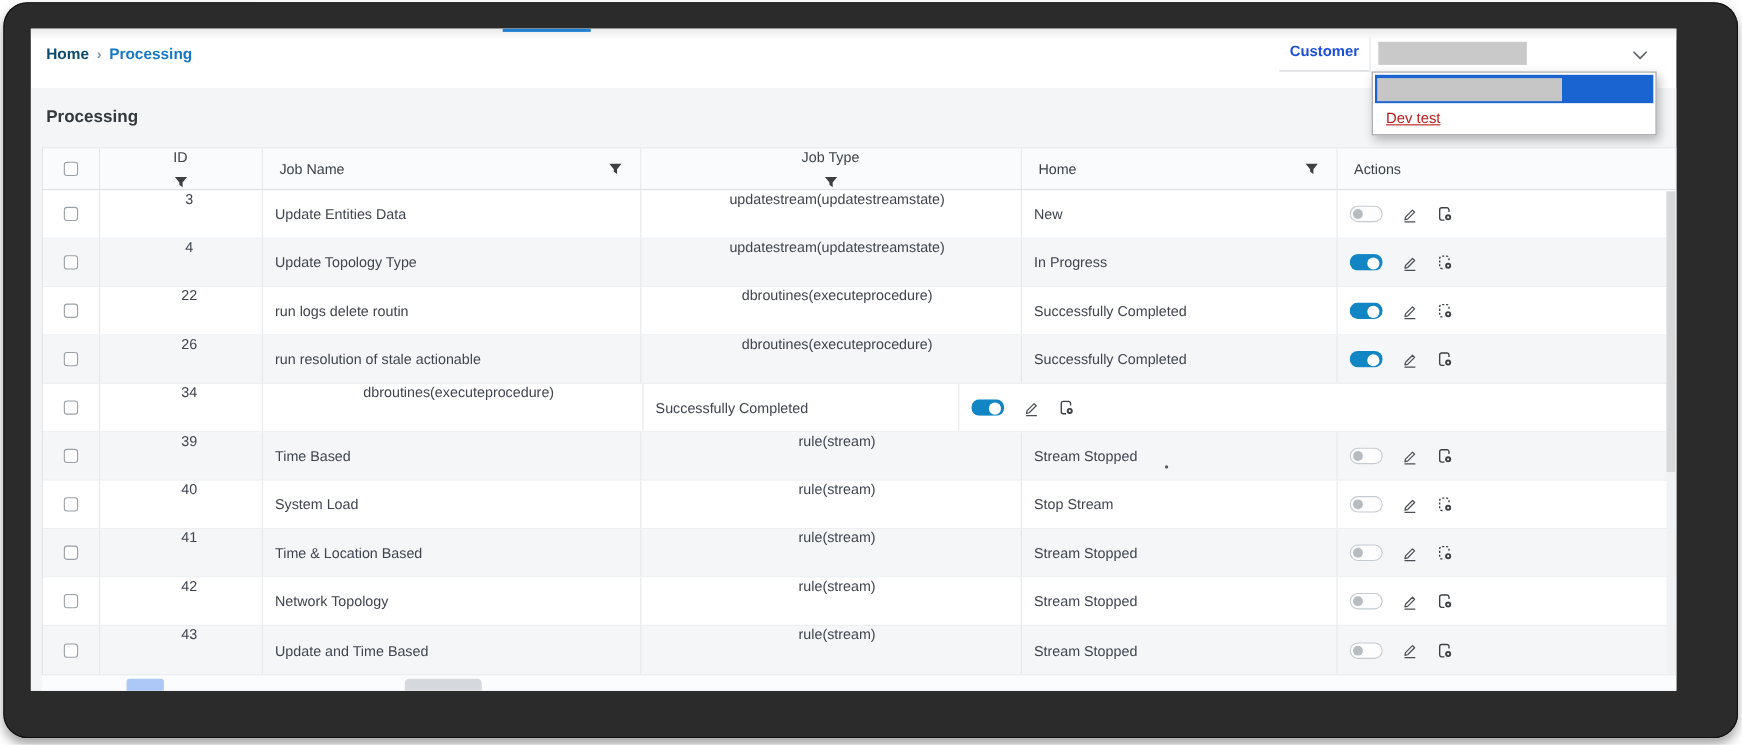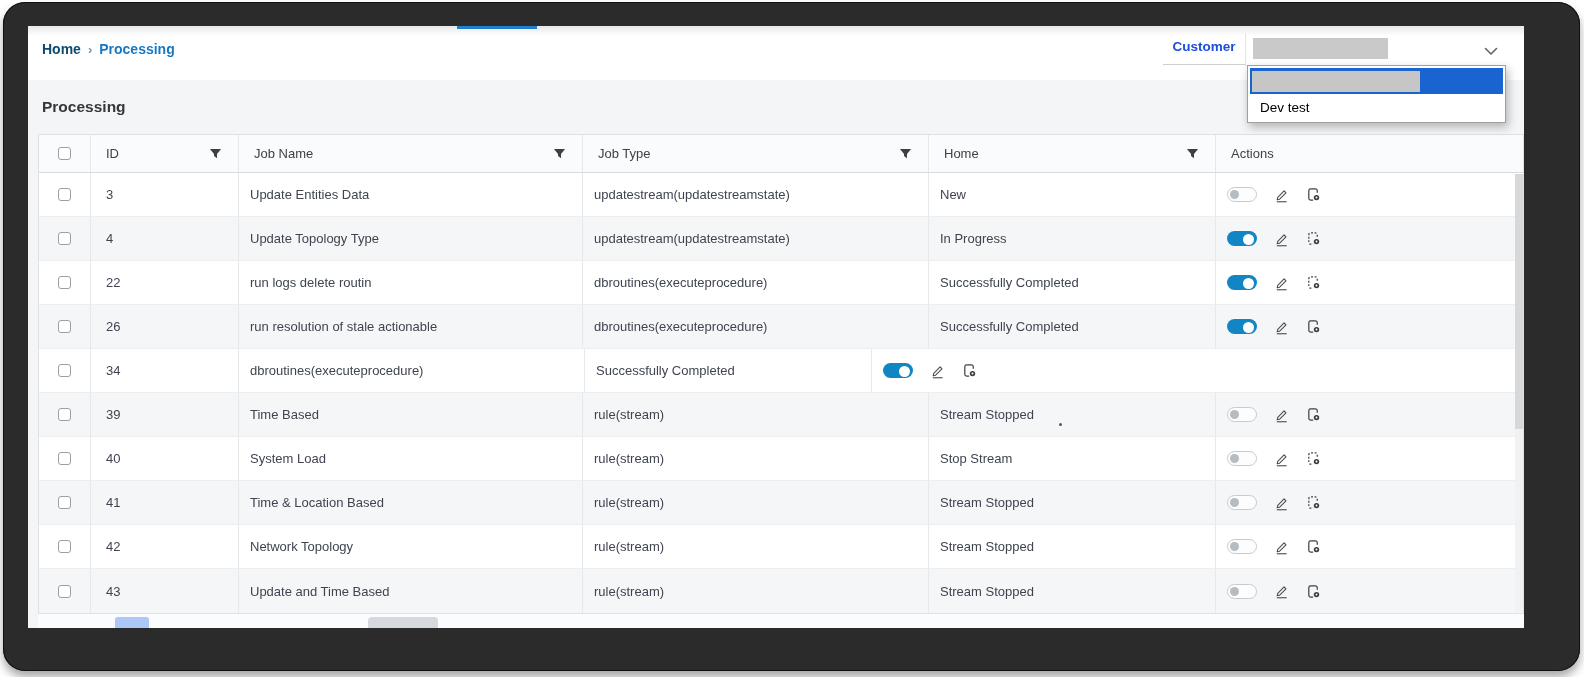"Dev test" .dd-opt { color: #000000 -> #b91c1c; text-decoration: none -> underline }
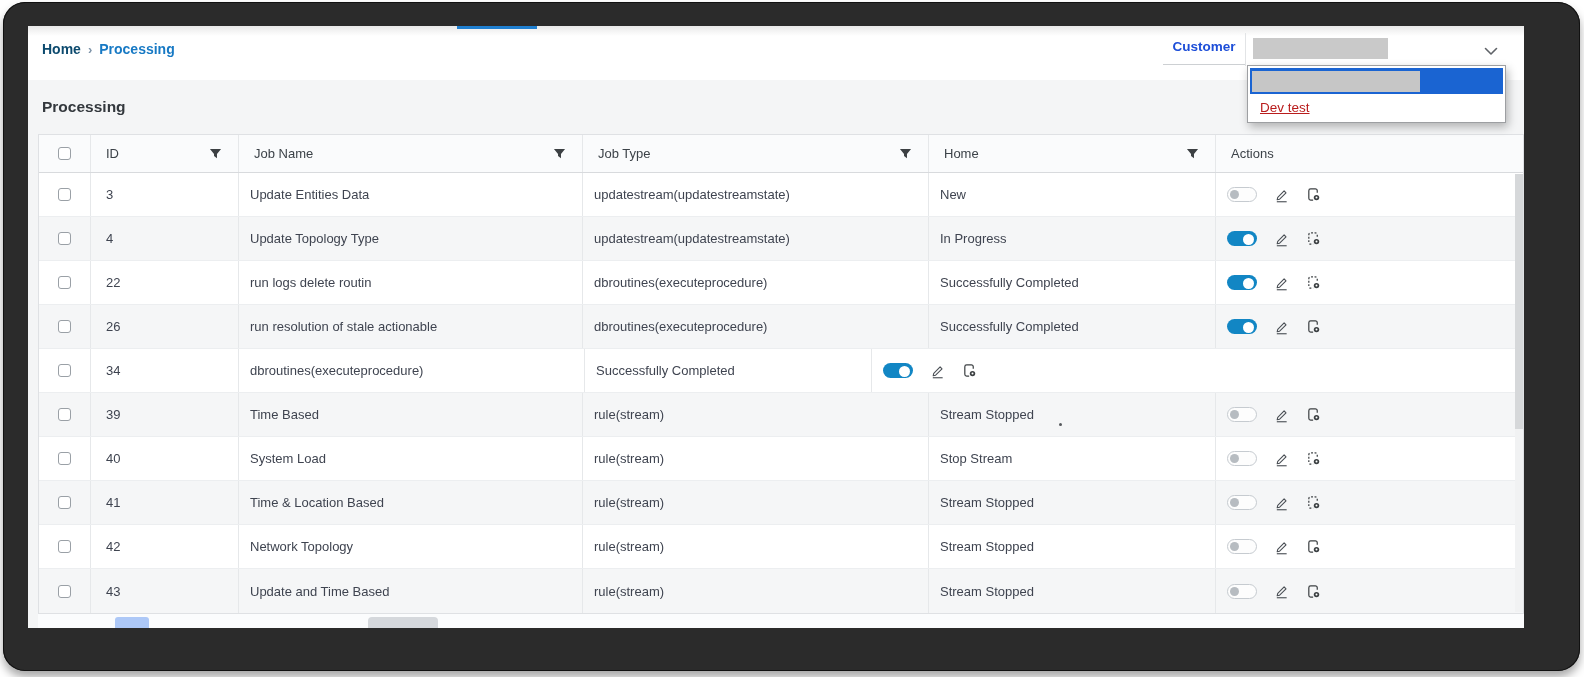"ID" .c1 { flex-direction: none -> column }
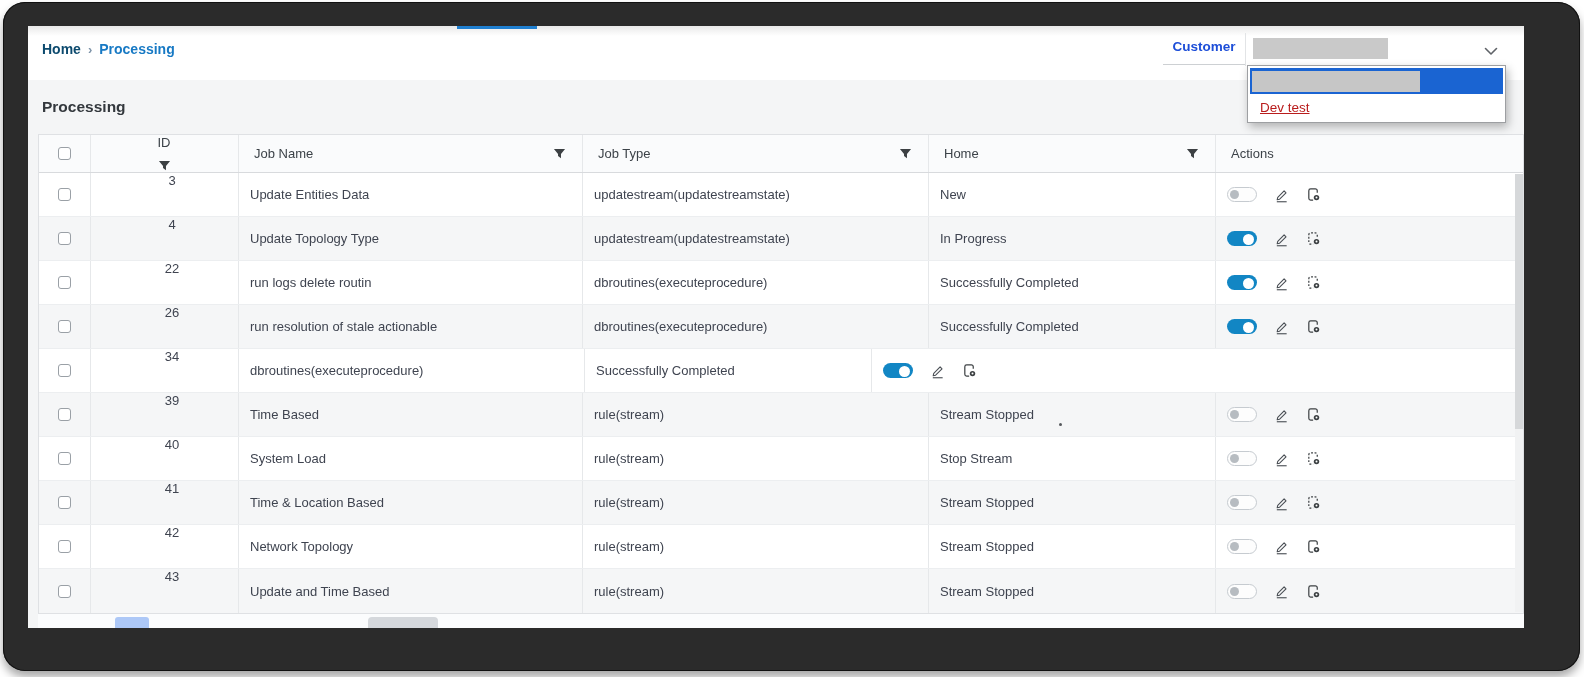"Job Type" .c3 { flex-direction: none -> column }
